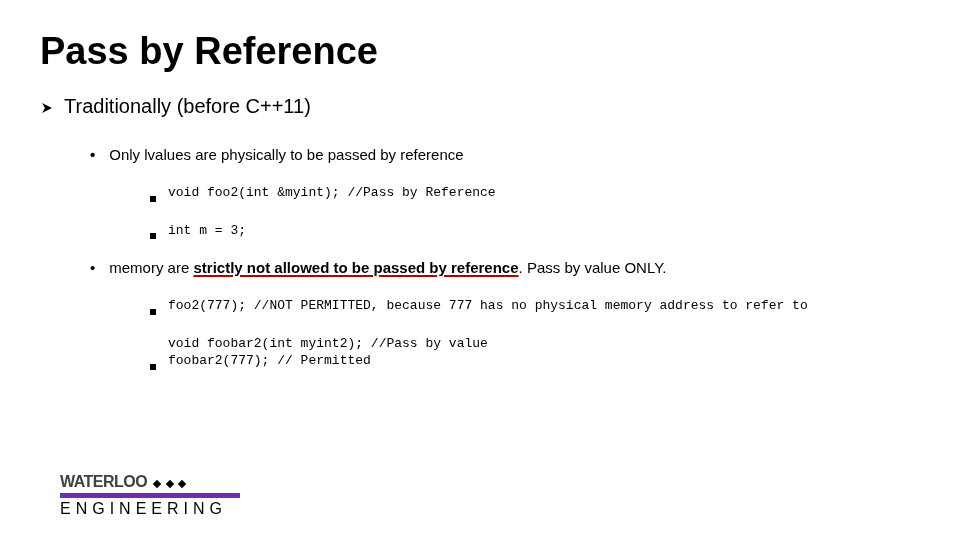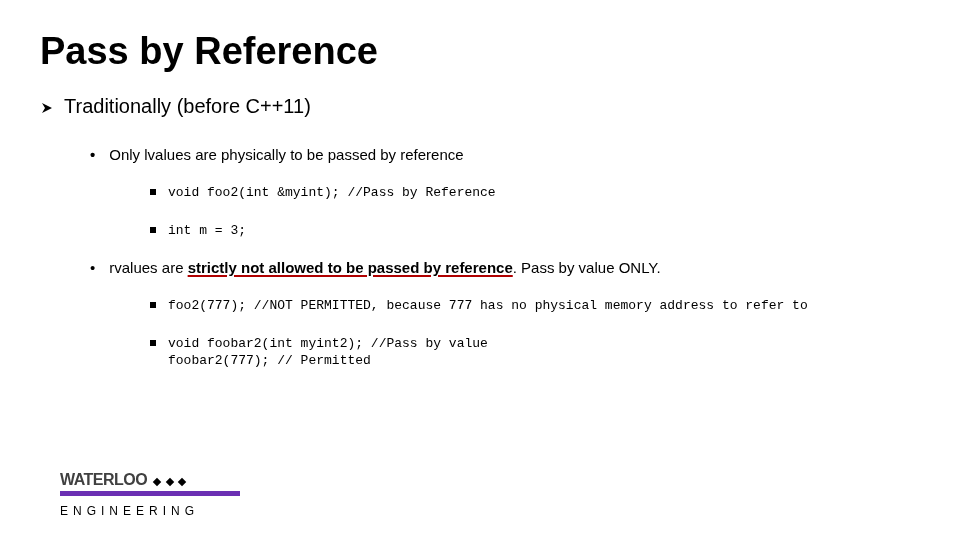"void foo2(int &myint); //Pass by" .lvl3 { align-items: flex-start -> flex-end }
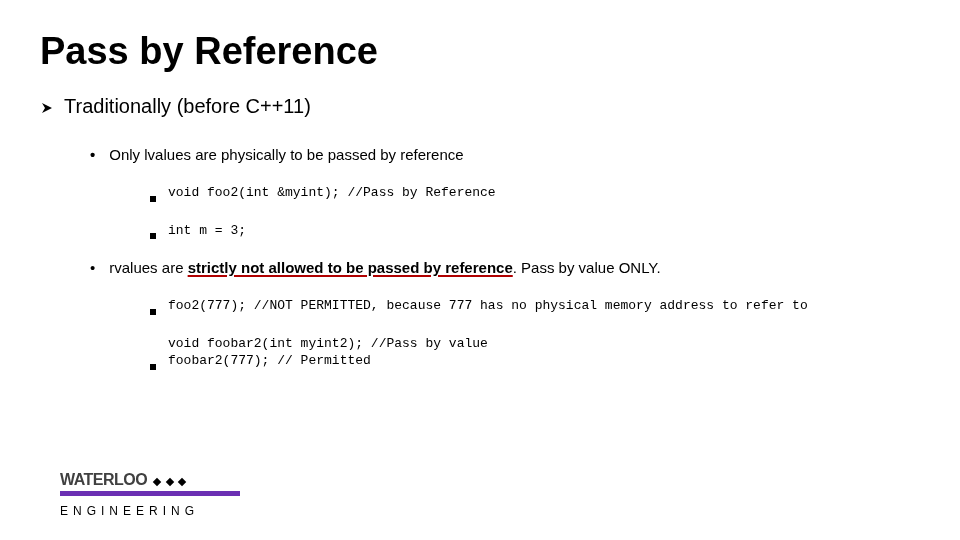"rvalues" span.b { text: rvalues -> memory }
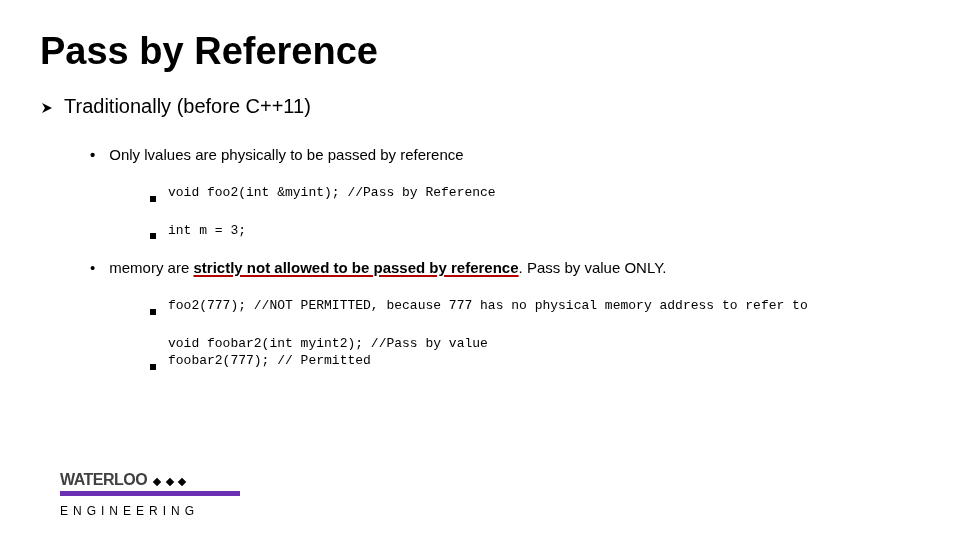"ENGINEERING" .logo-sub { font-size: 12px -> 16px; margin-top: 8px -> 2px }
